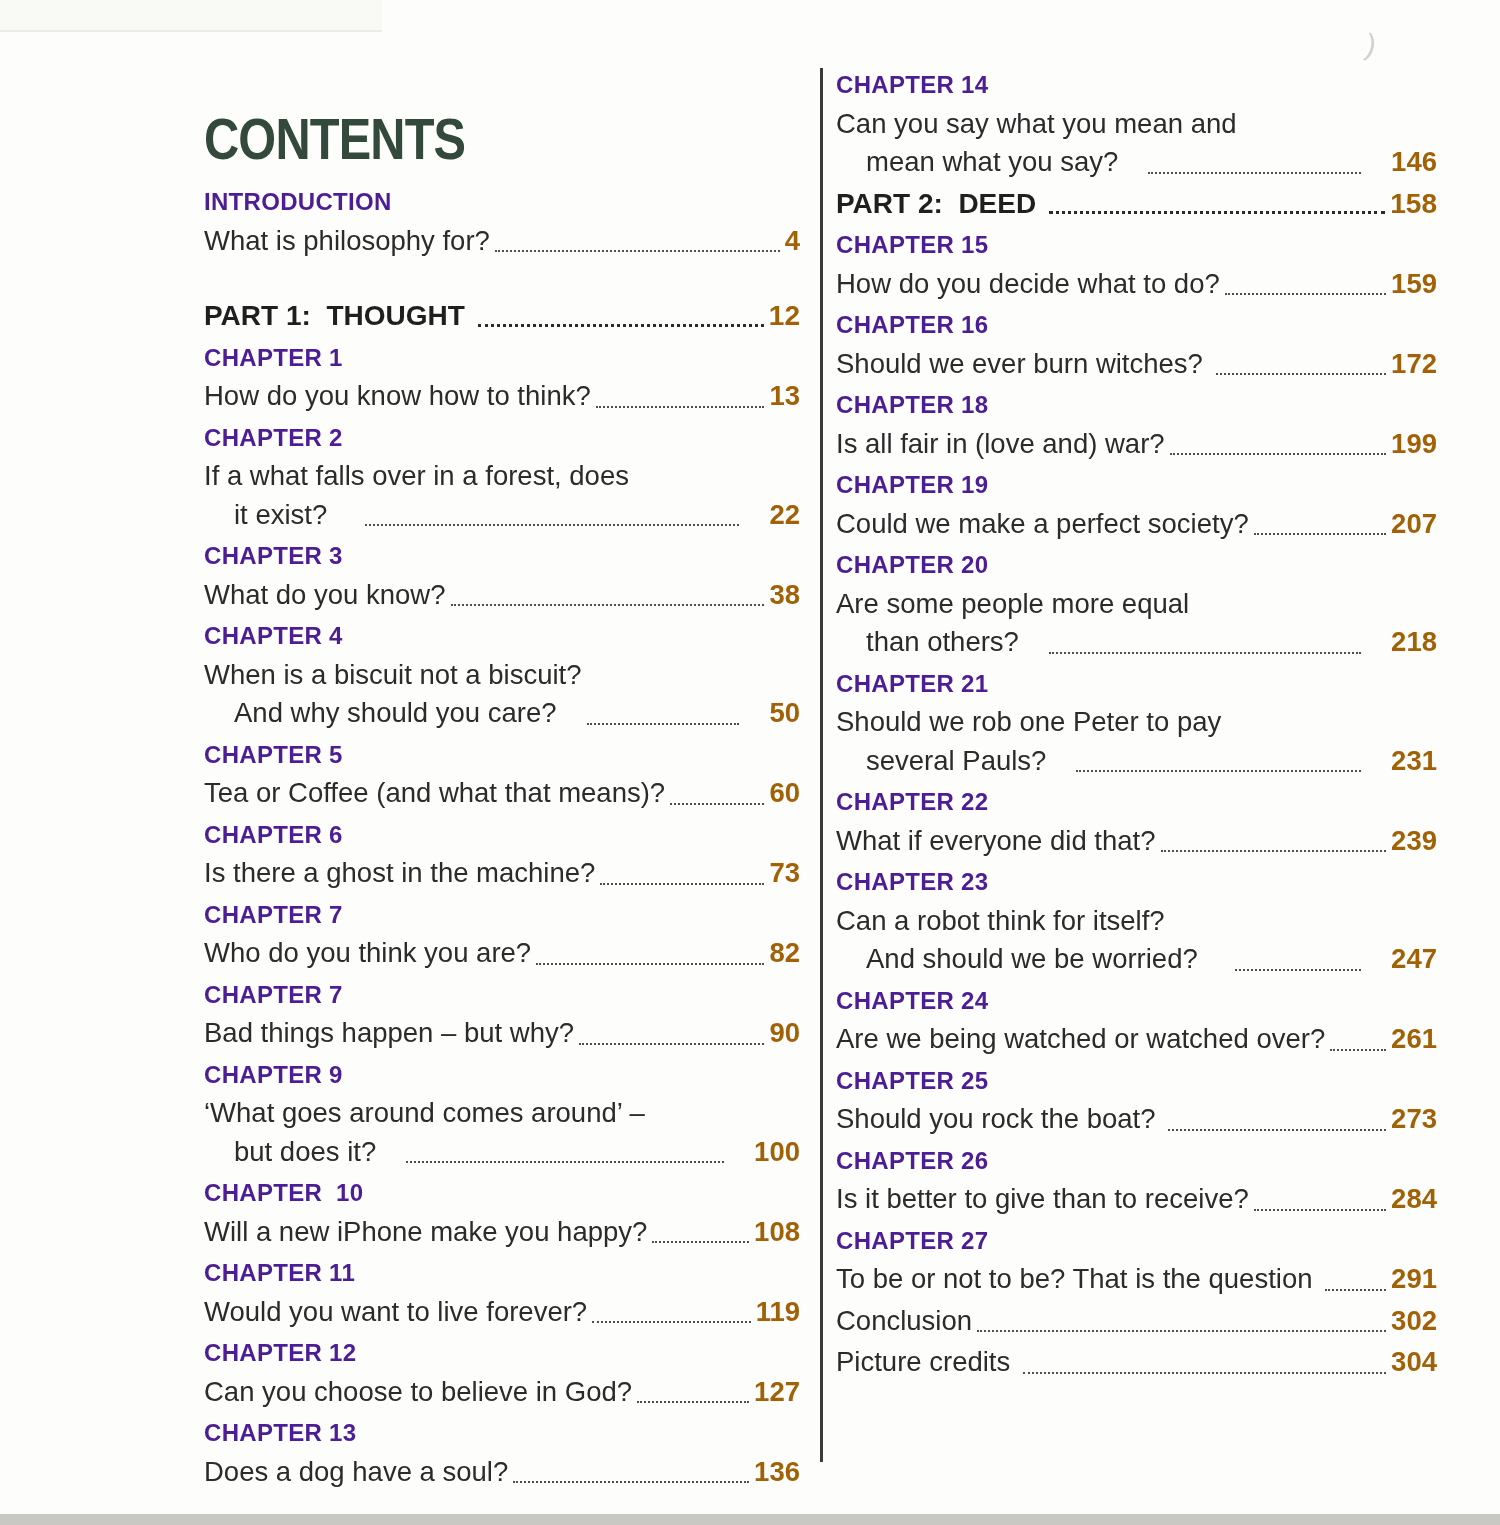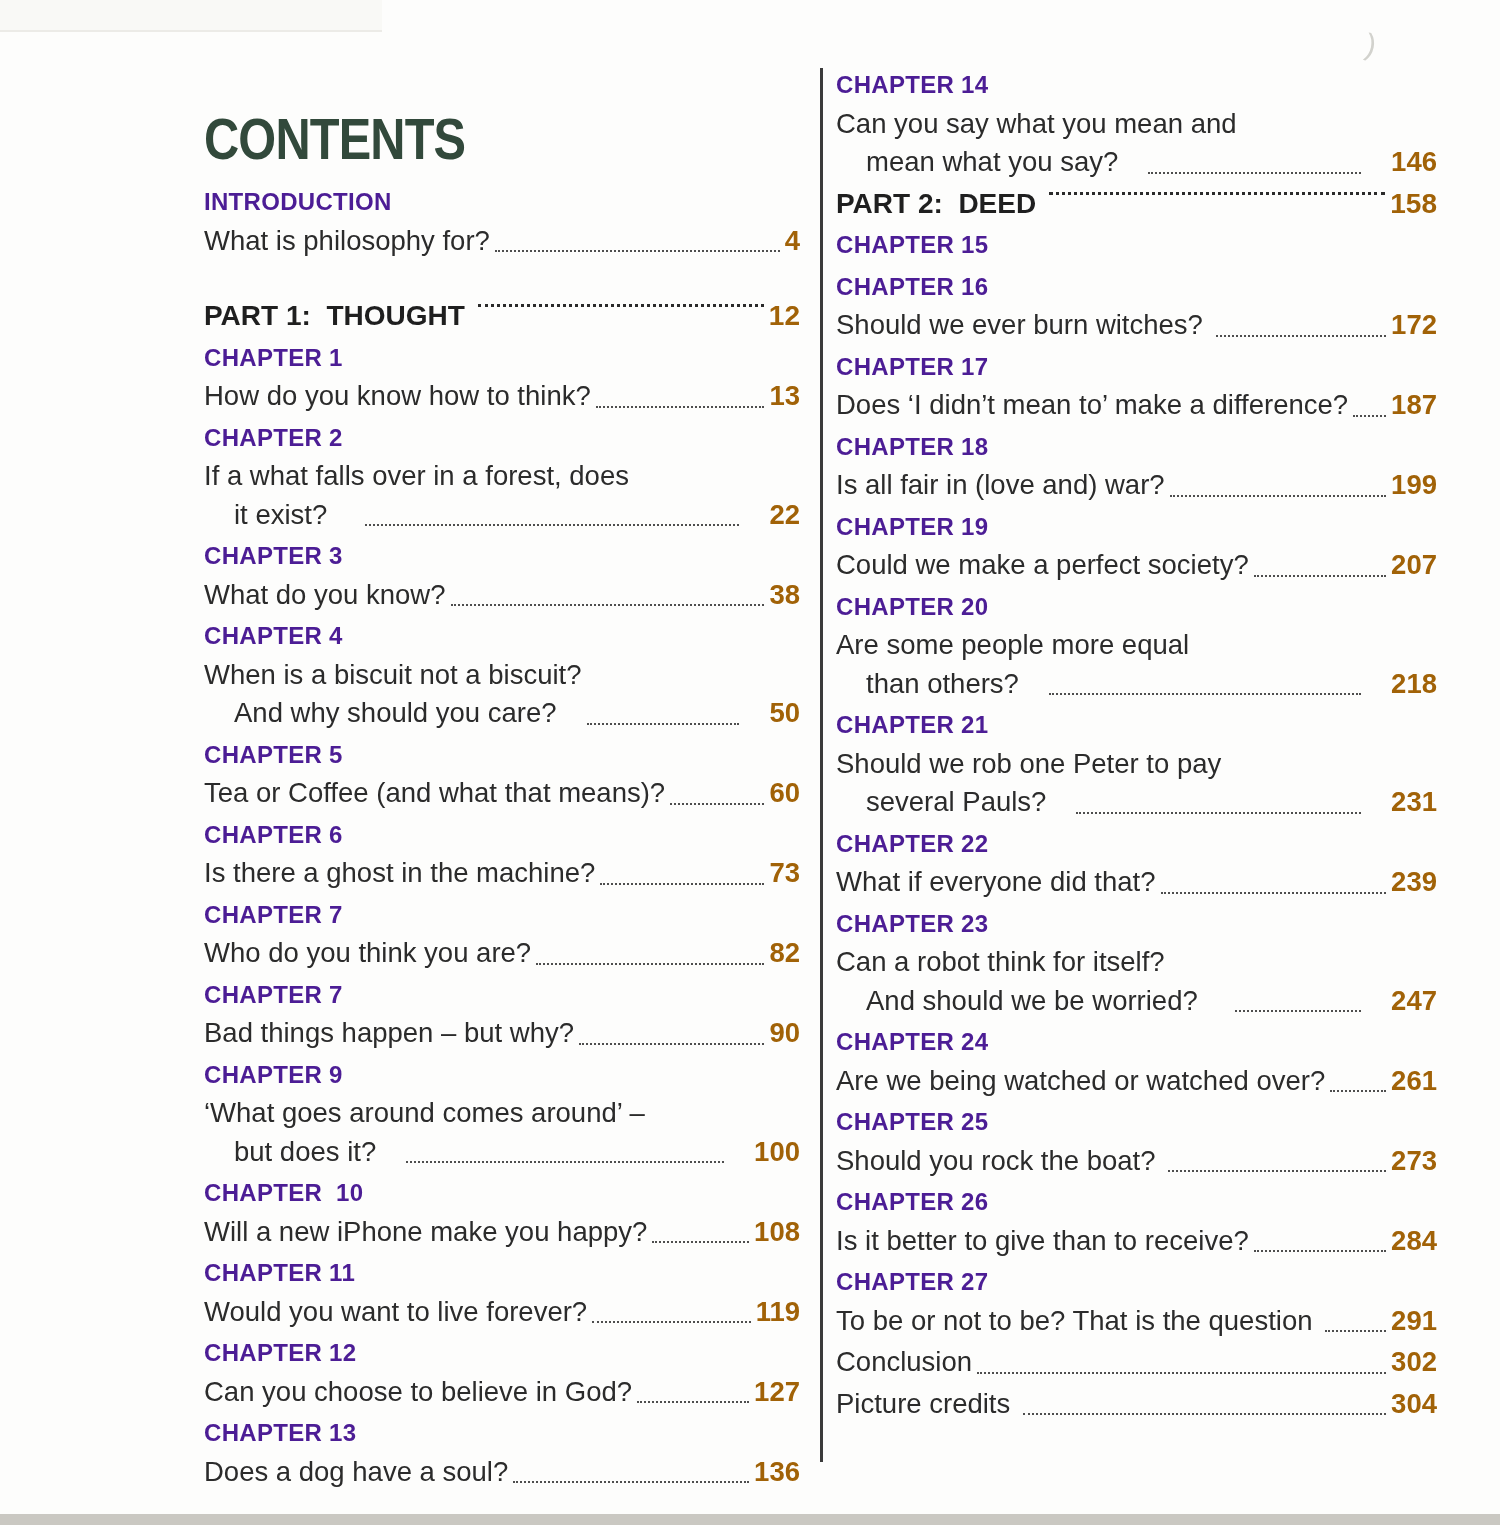"PART 2: DEED" .part .line { align-items: center -> none }
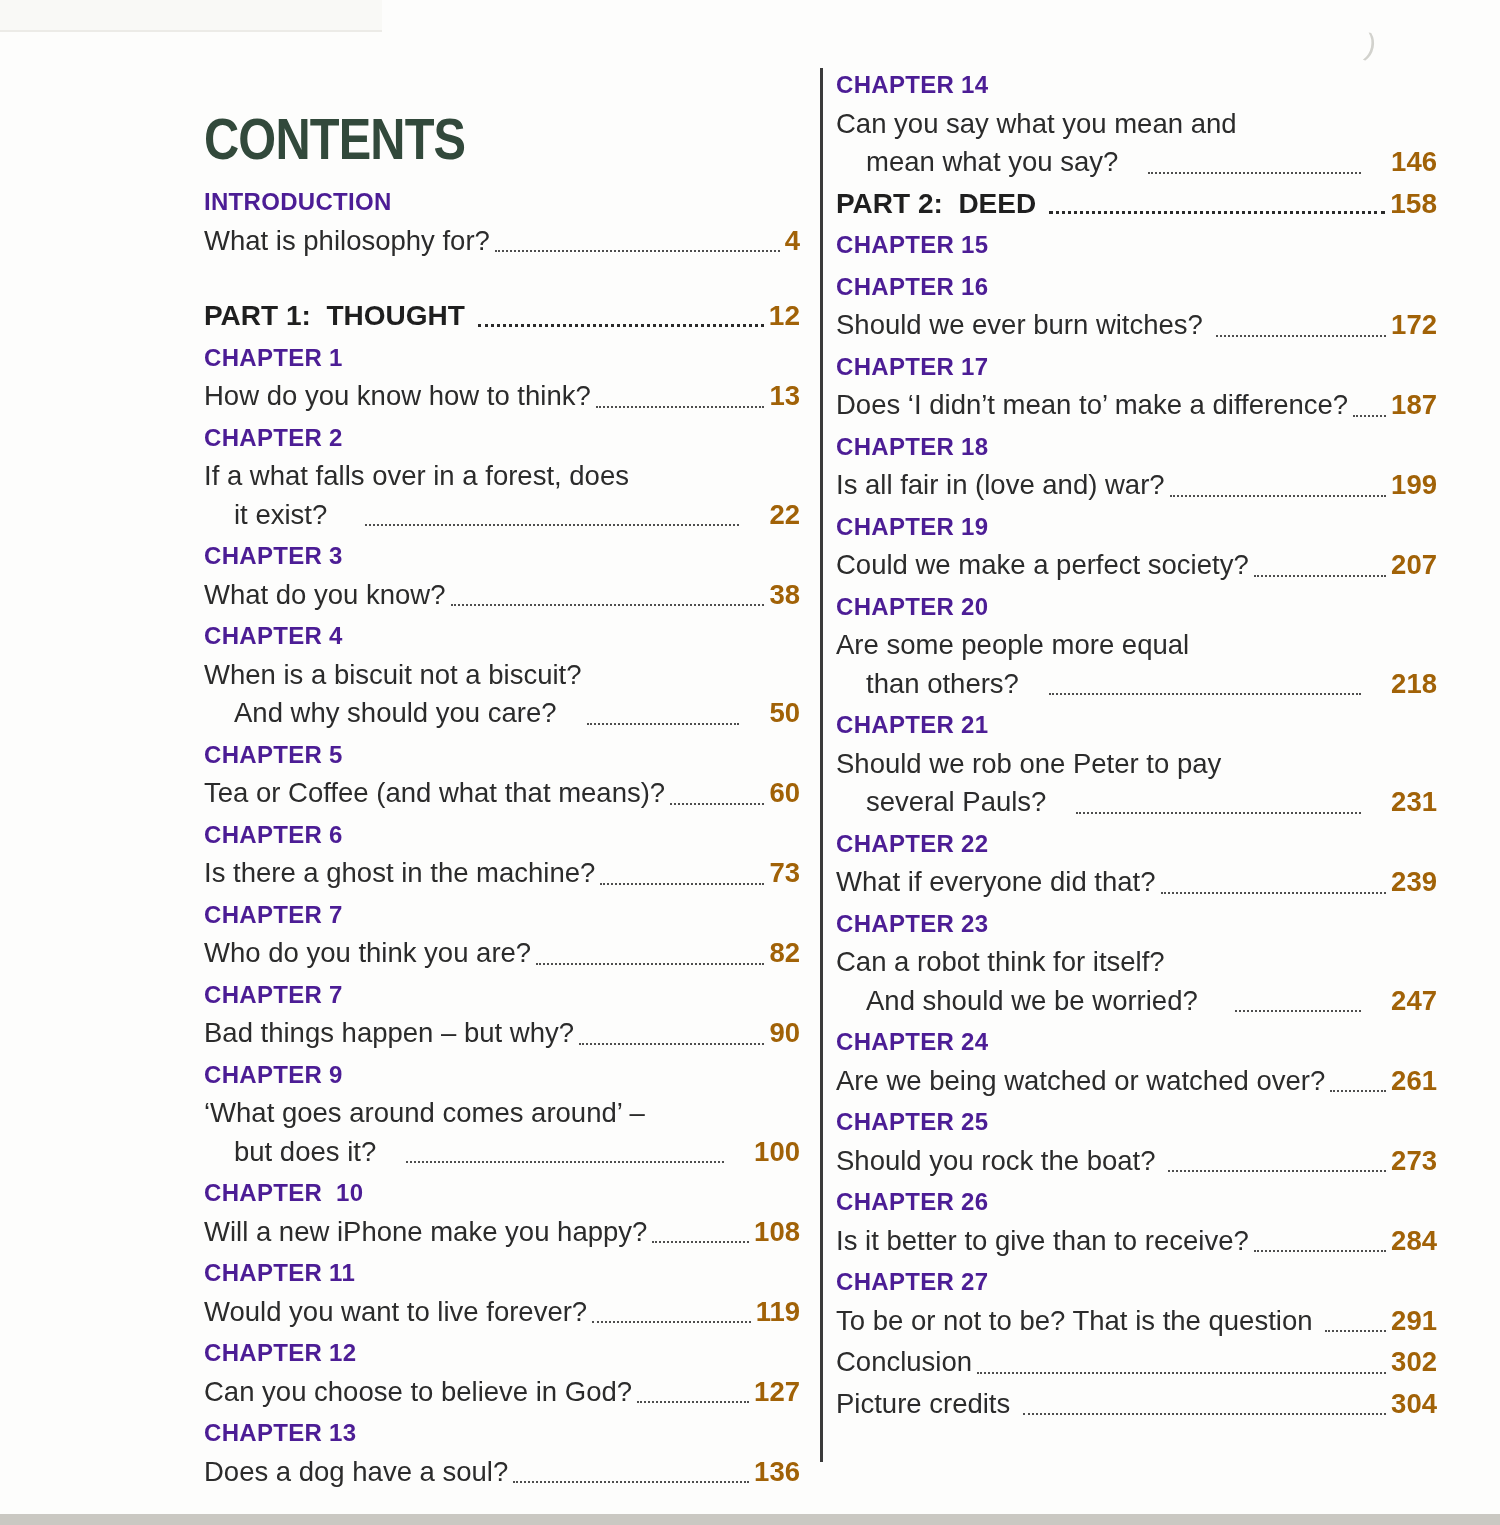"How do you decide what" div.line { html: none -> <div> <span>How do you decide what to do?</span> <span></span> <span>159</span> </div> }
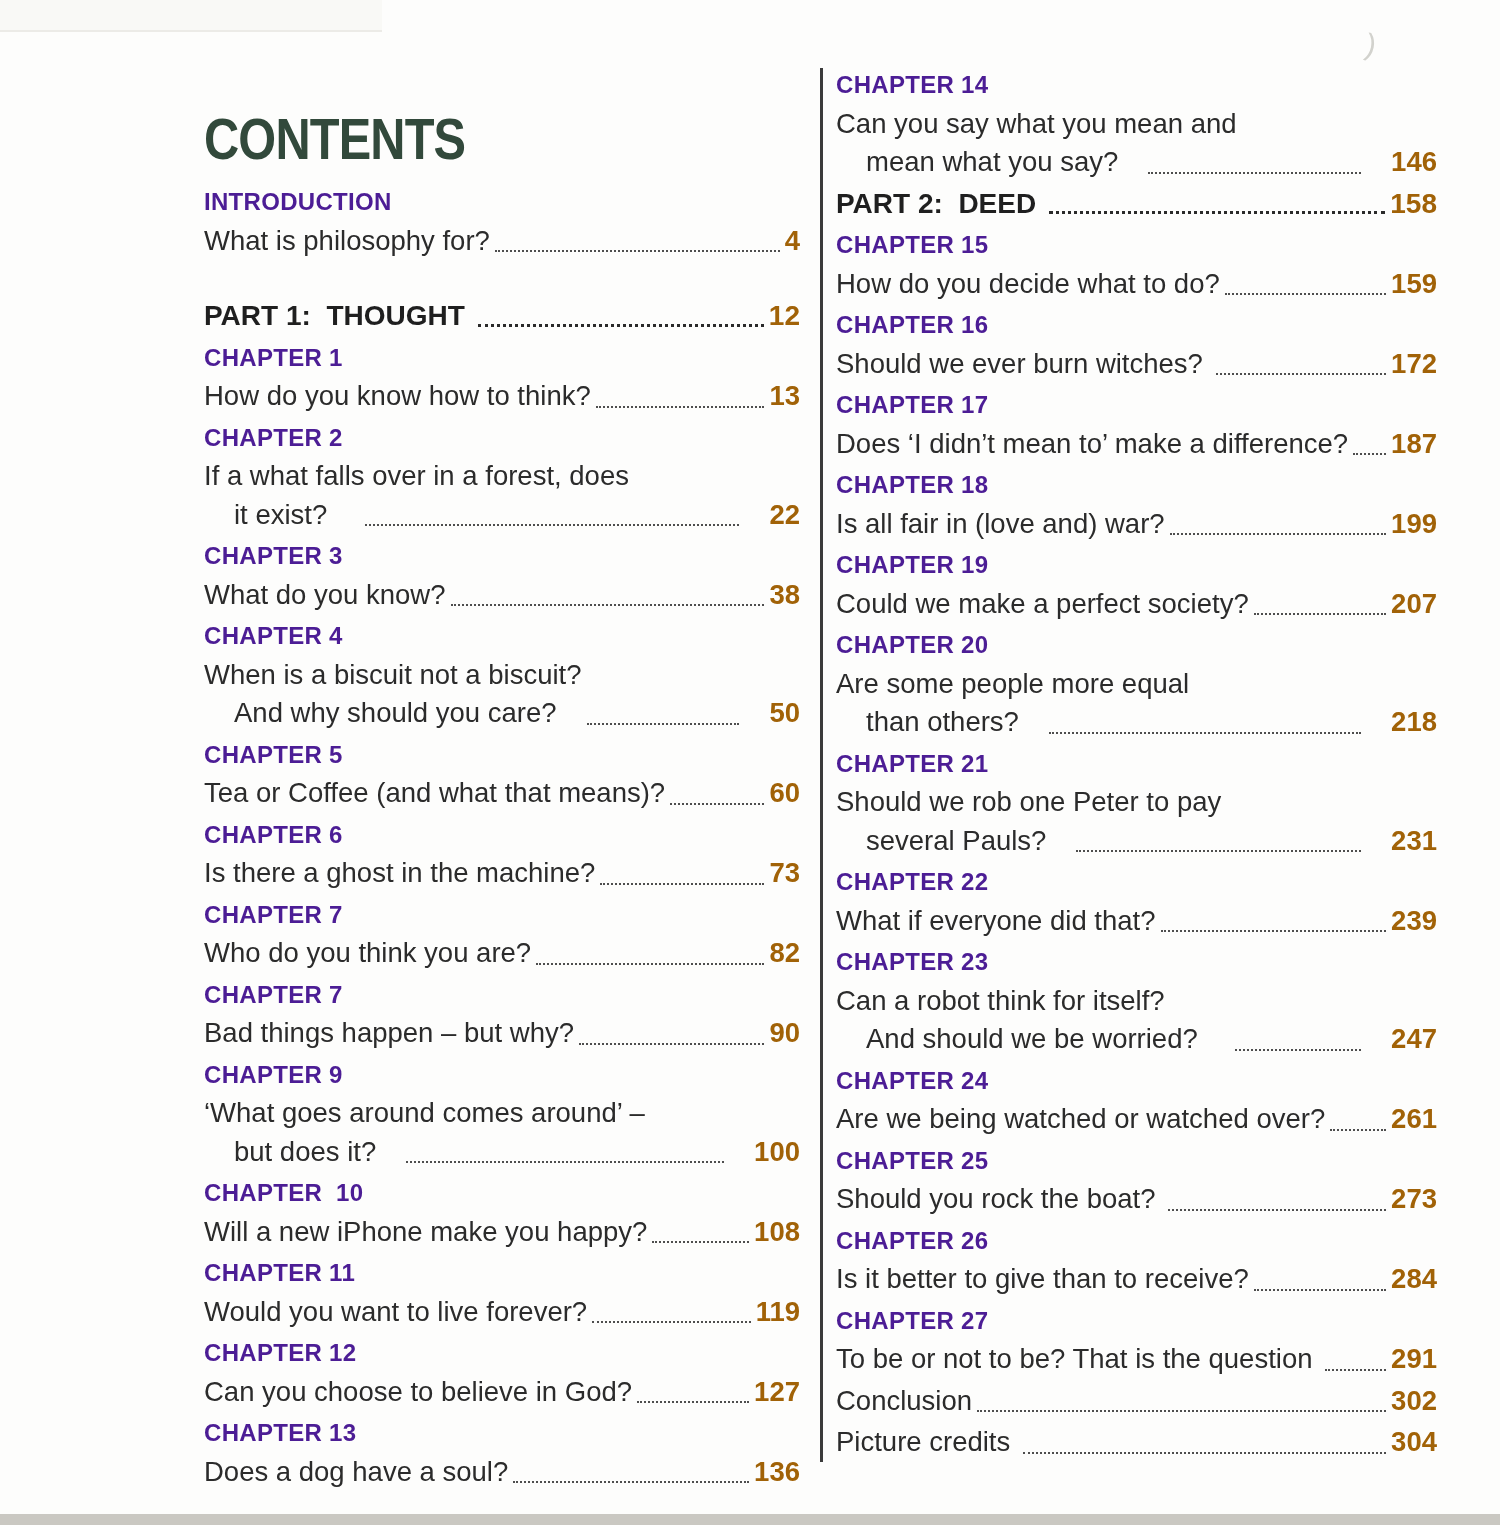"CHAPTER 17" div.block { html: <div> <div>CHAPTER 17</div> <div> <span>Does ‘I didn’t mean to’ make a difference?</span> <span></span> <span>187</span> </div> </div> -> none }
